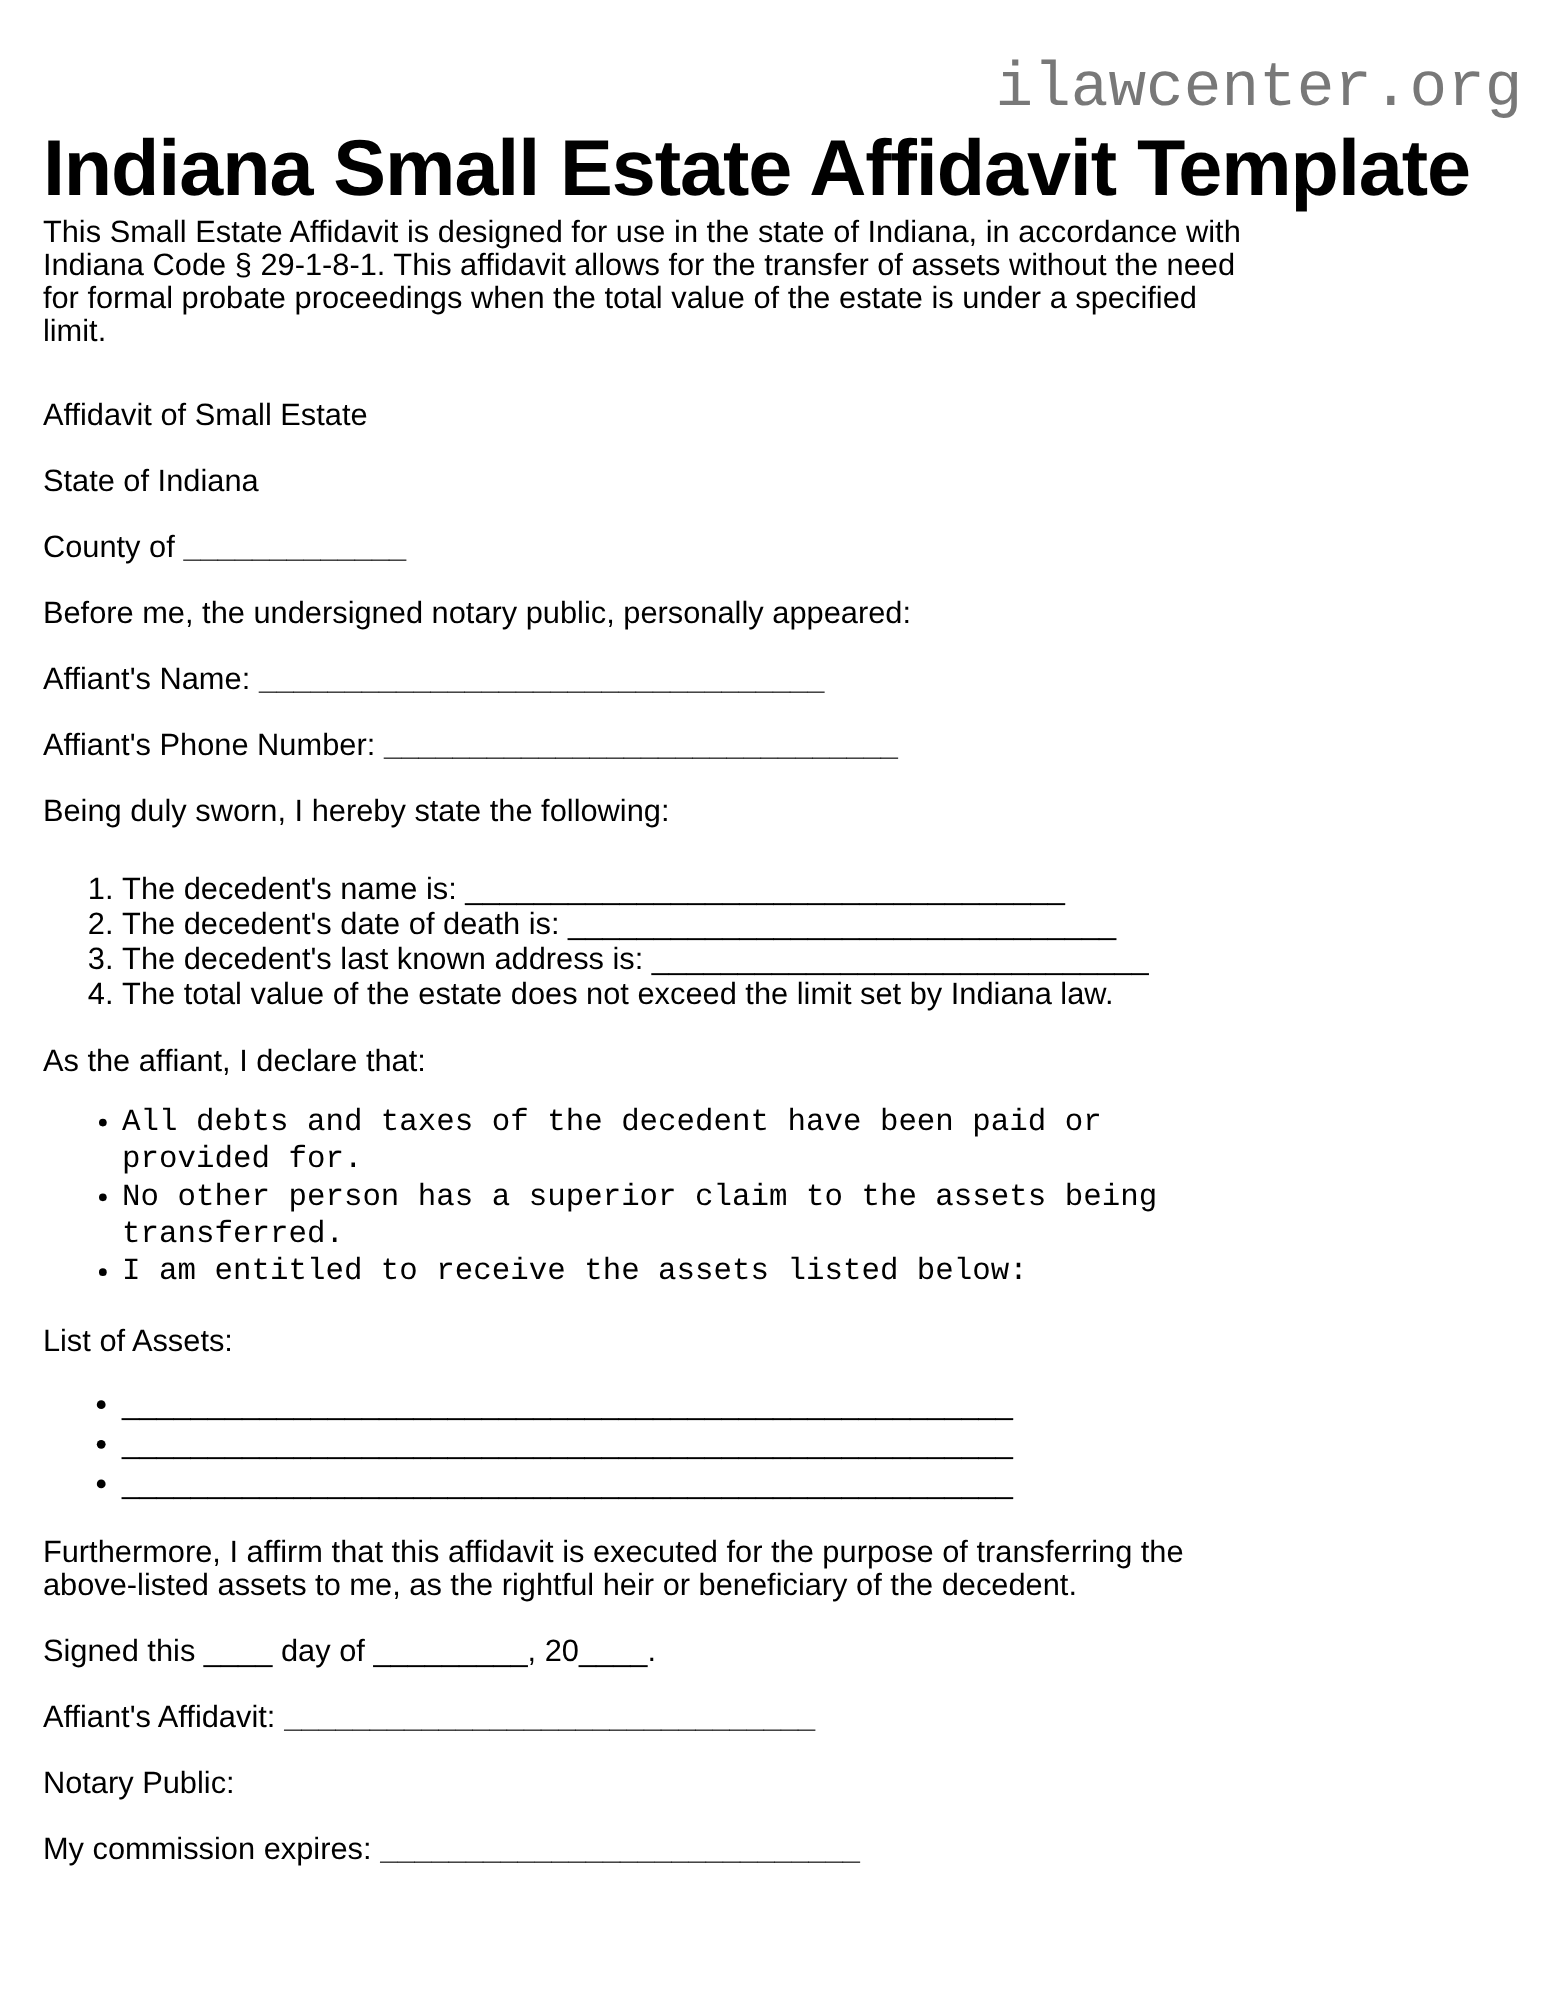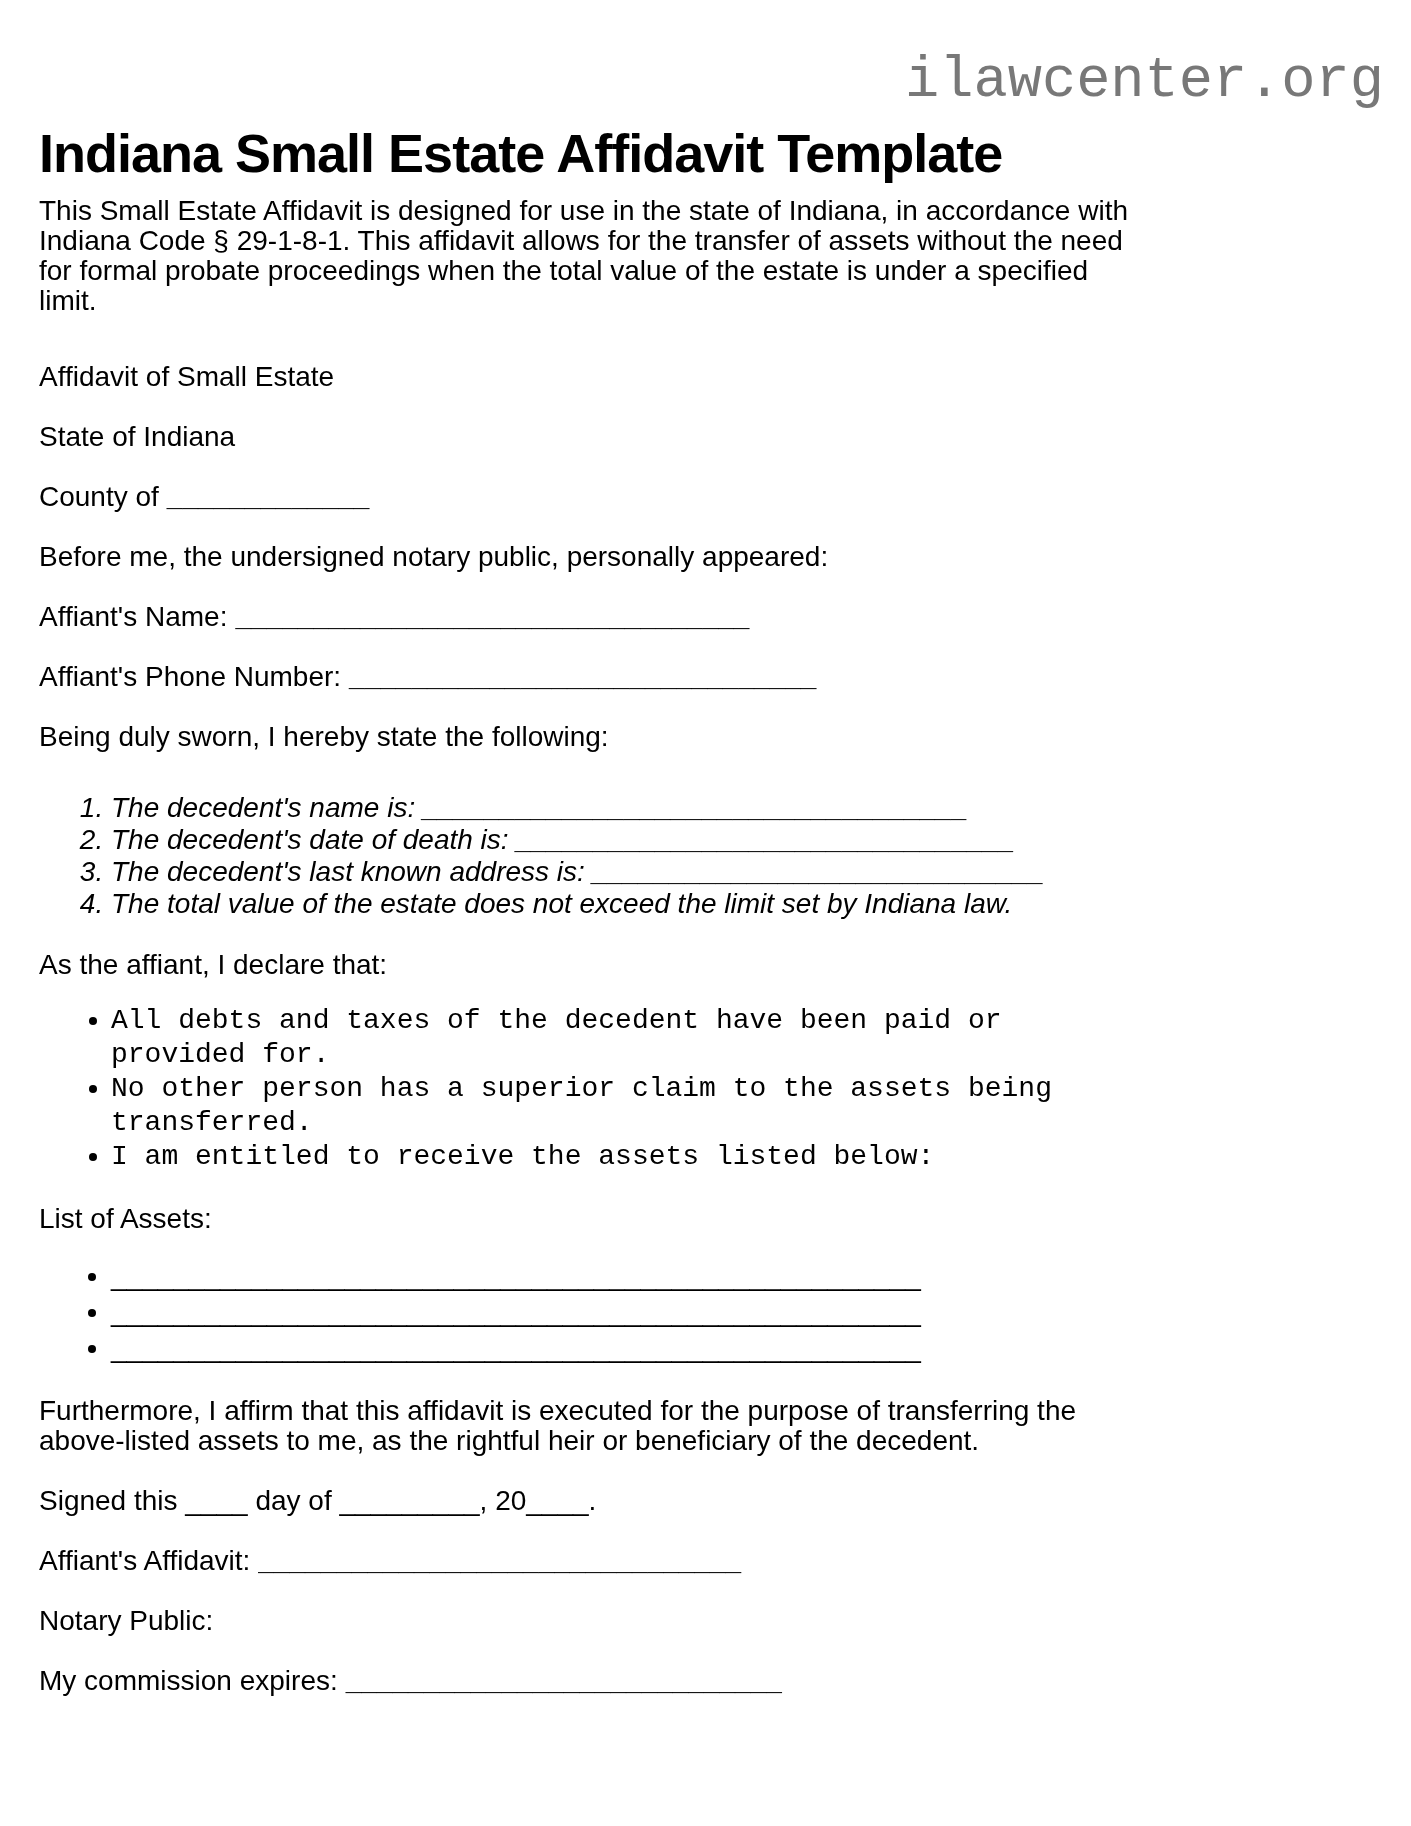"Indiana Small Estate Affidavit Template" h1 { font-size: 54px -> 72px }
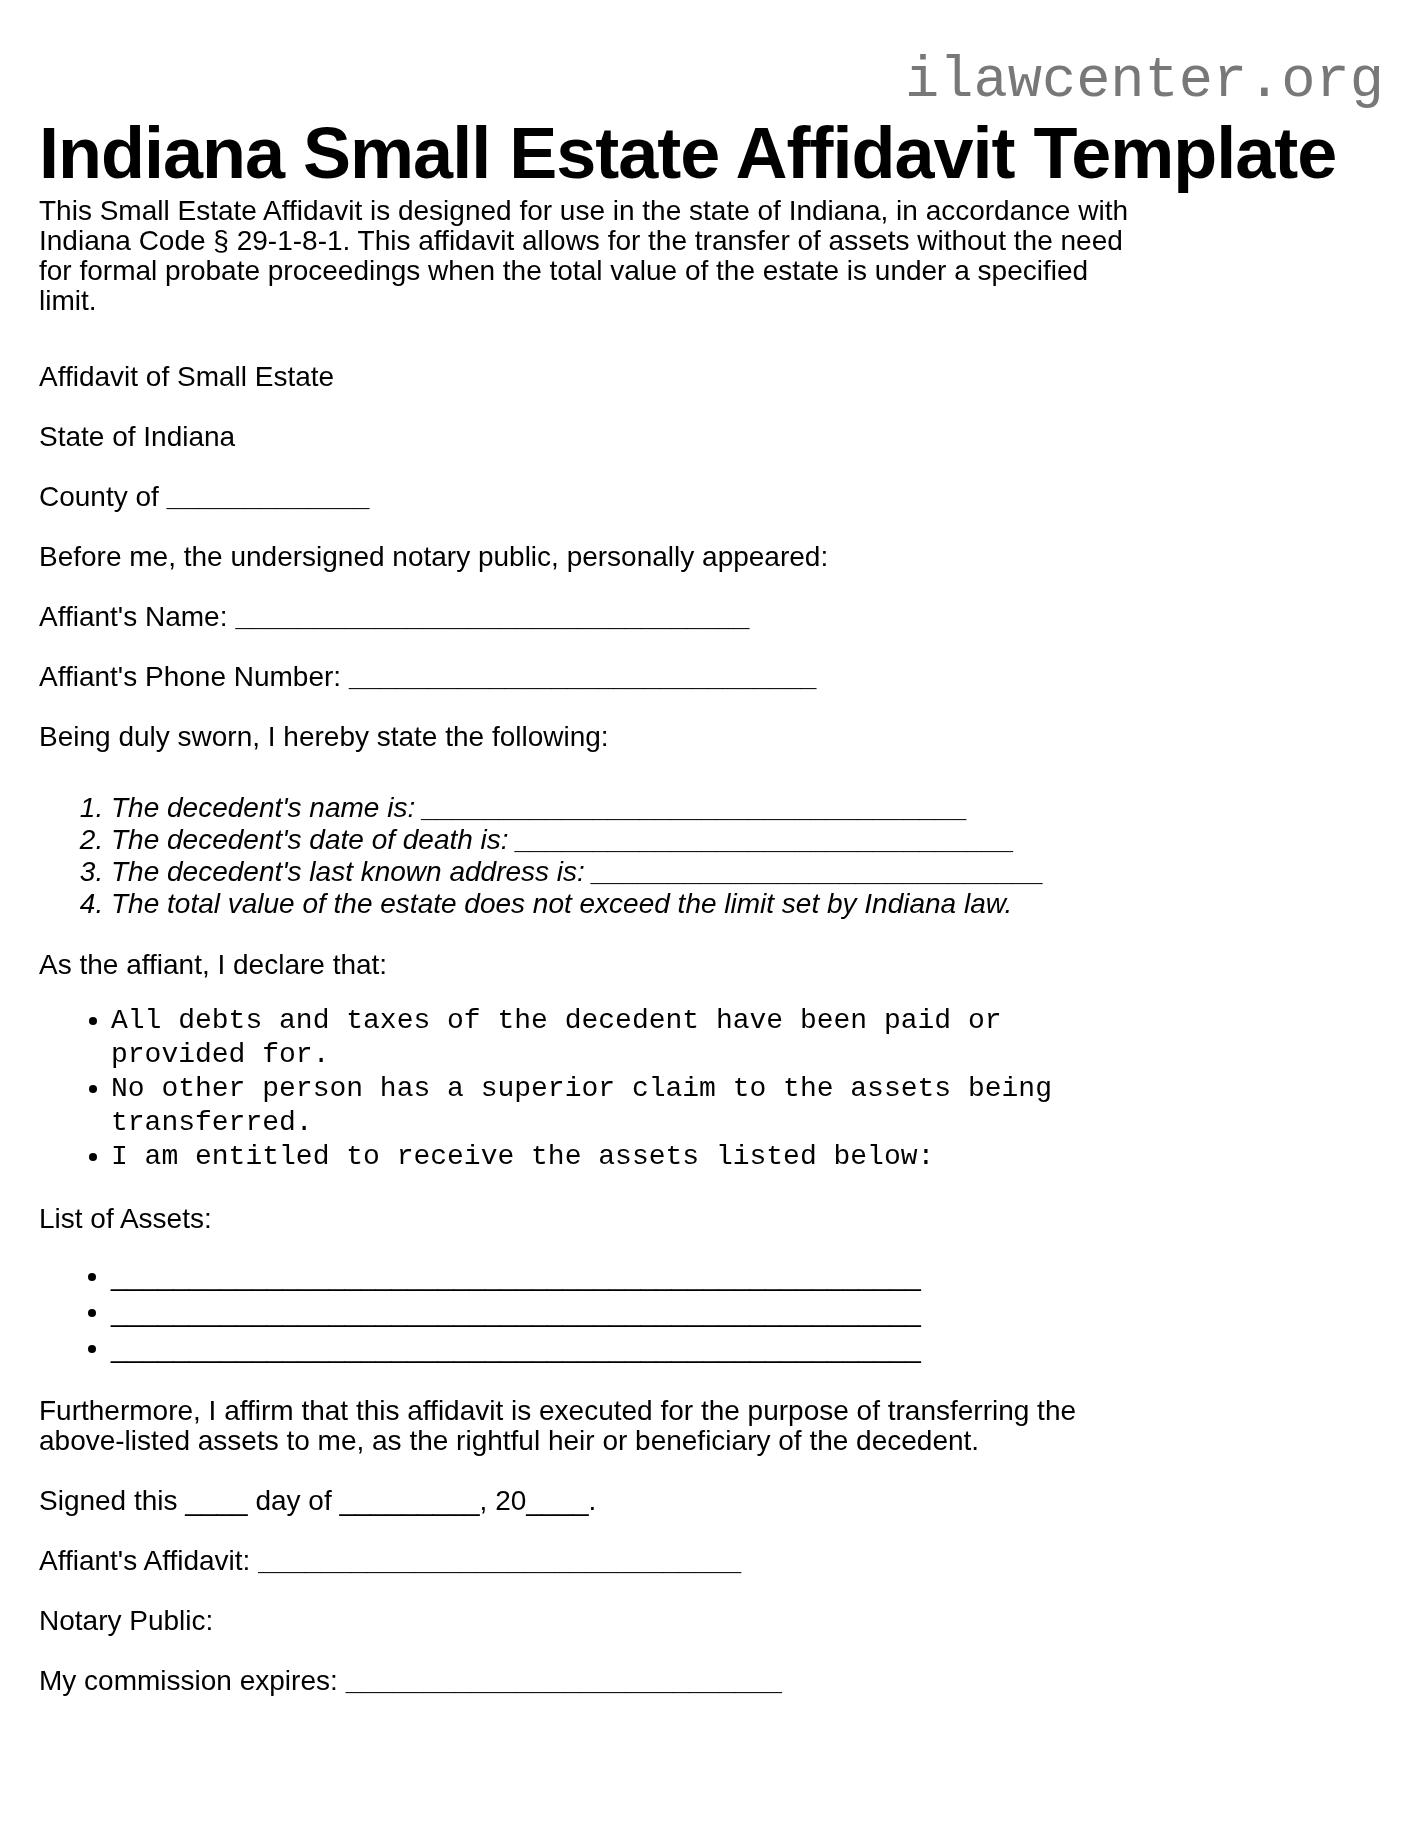"The decedent's name is:" ol.sworn { font-style: italic -> none }
